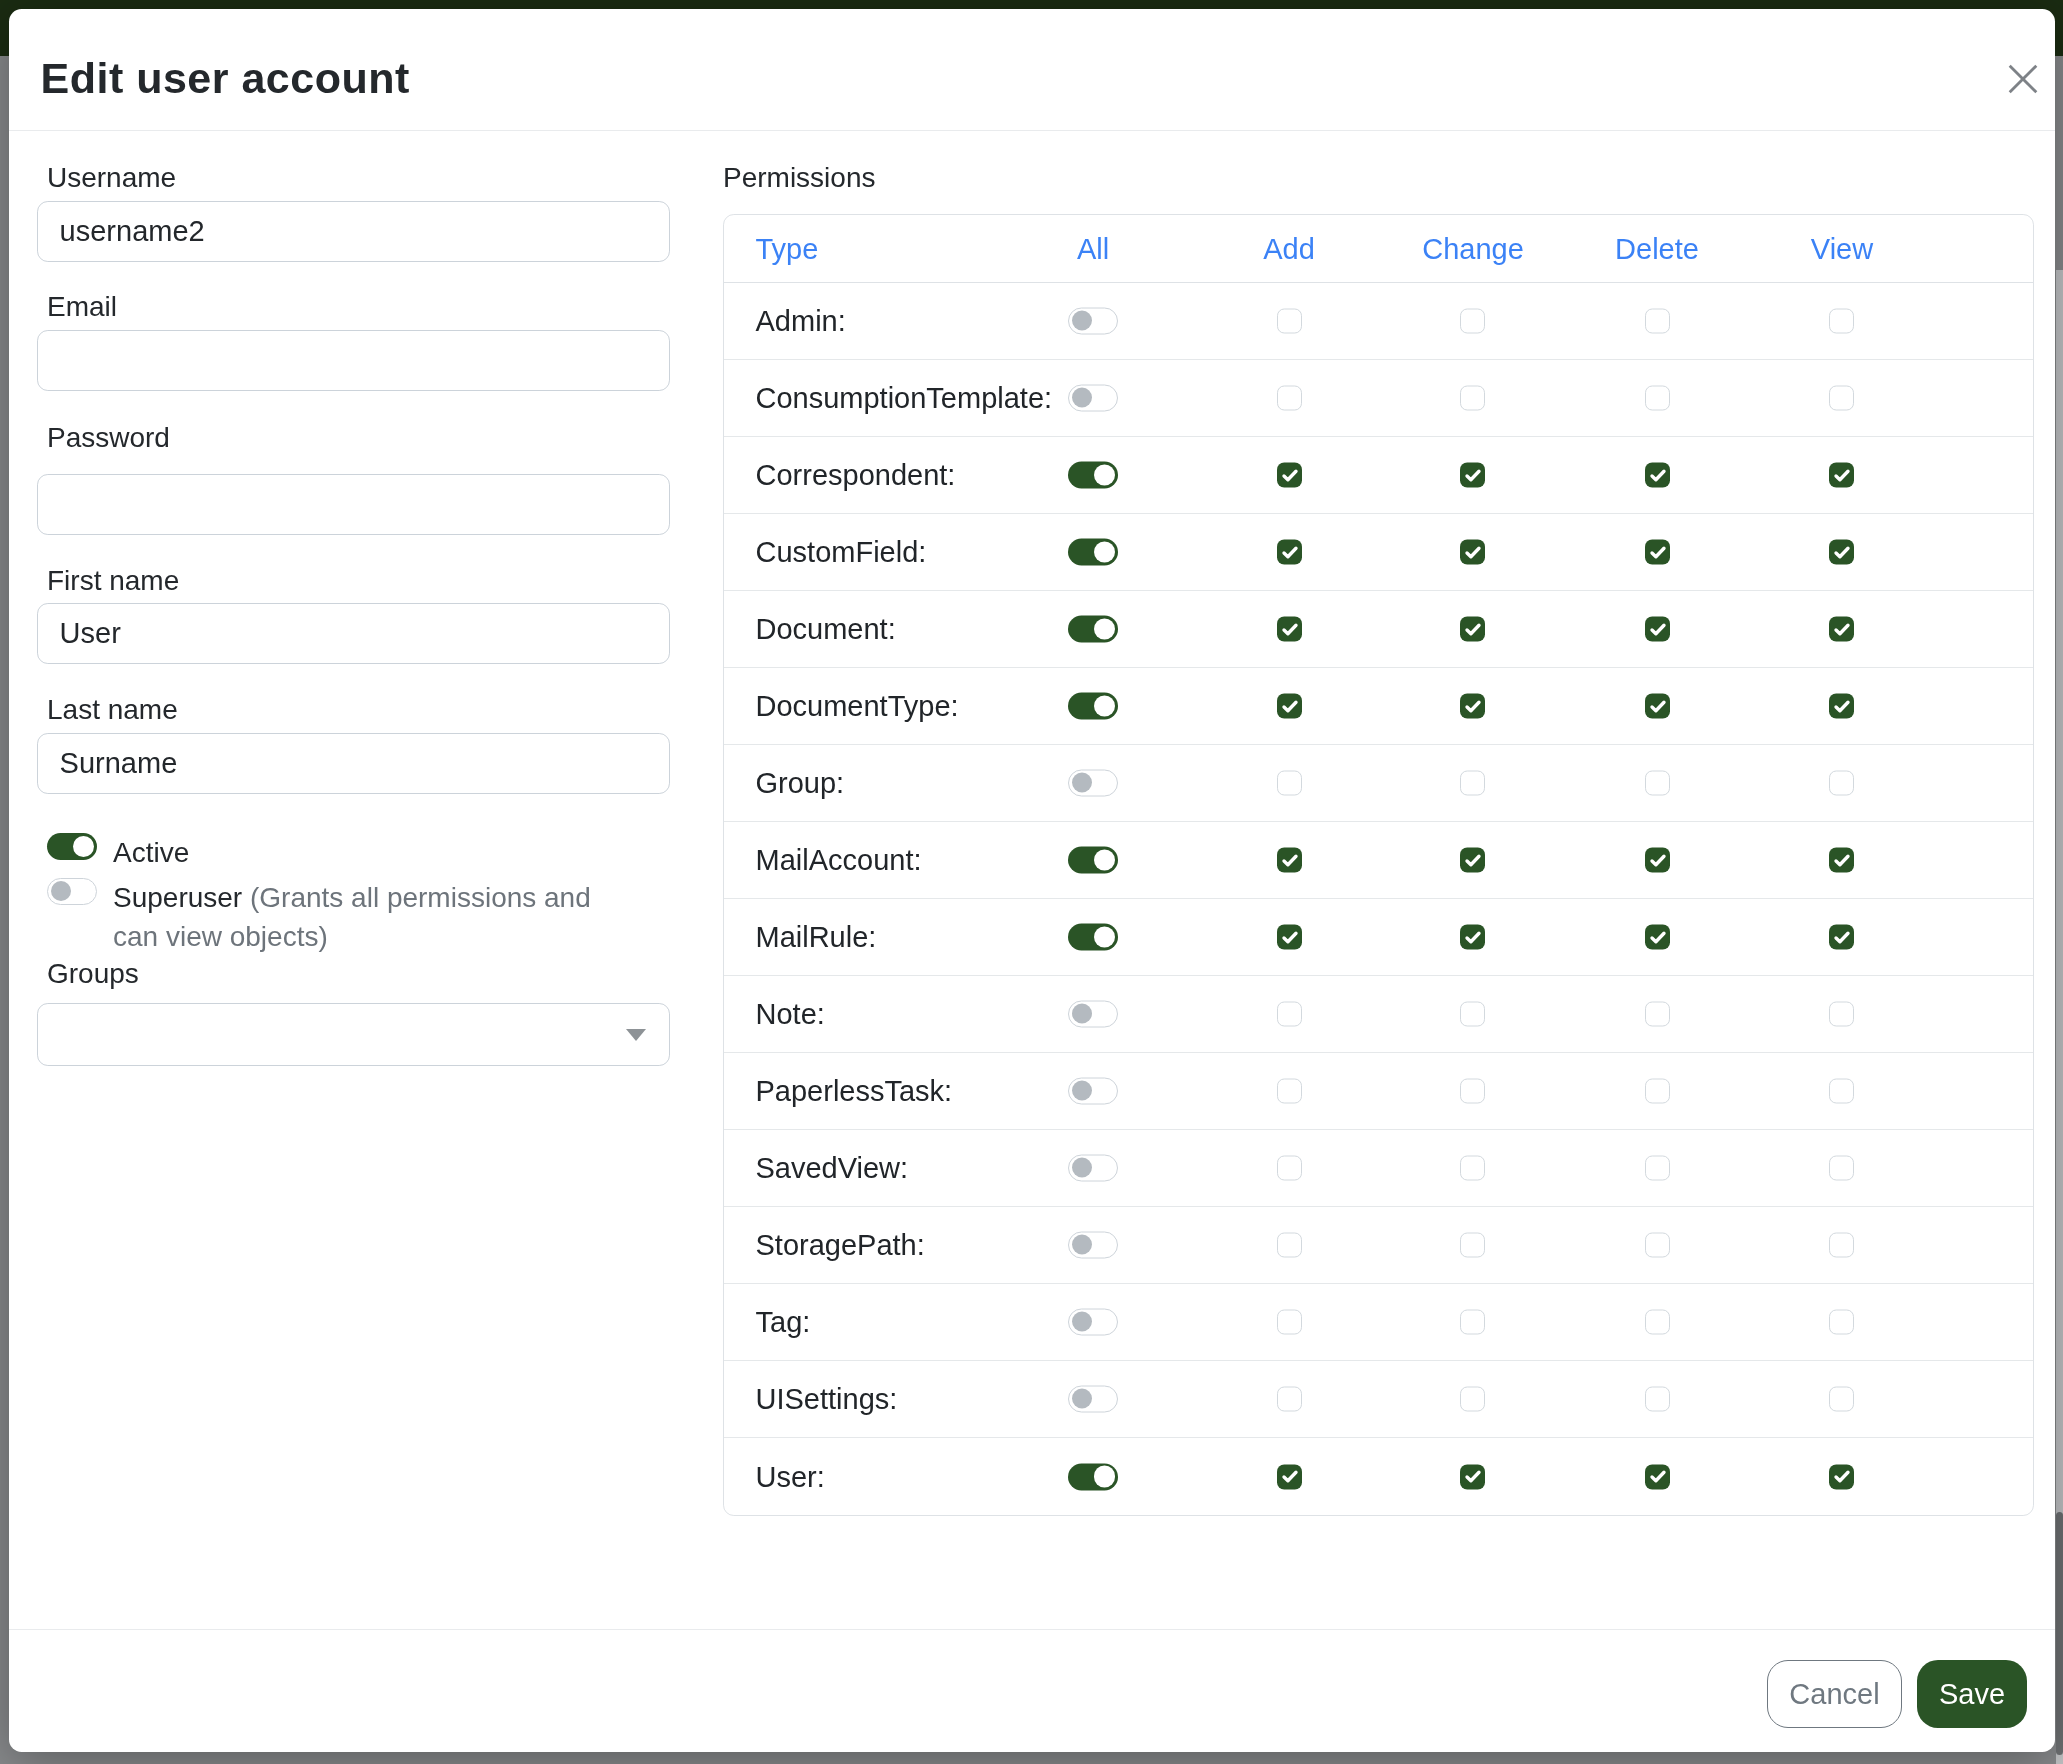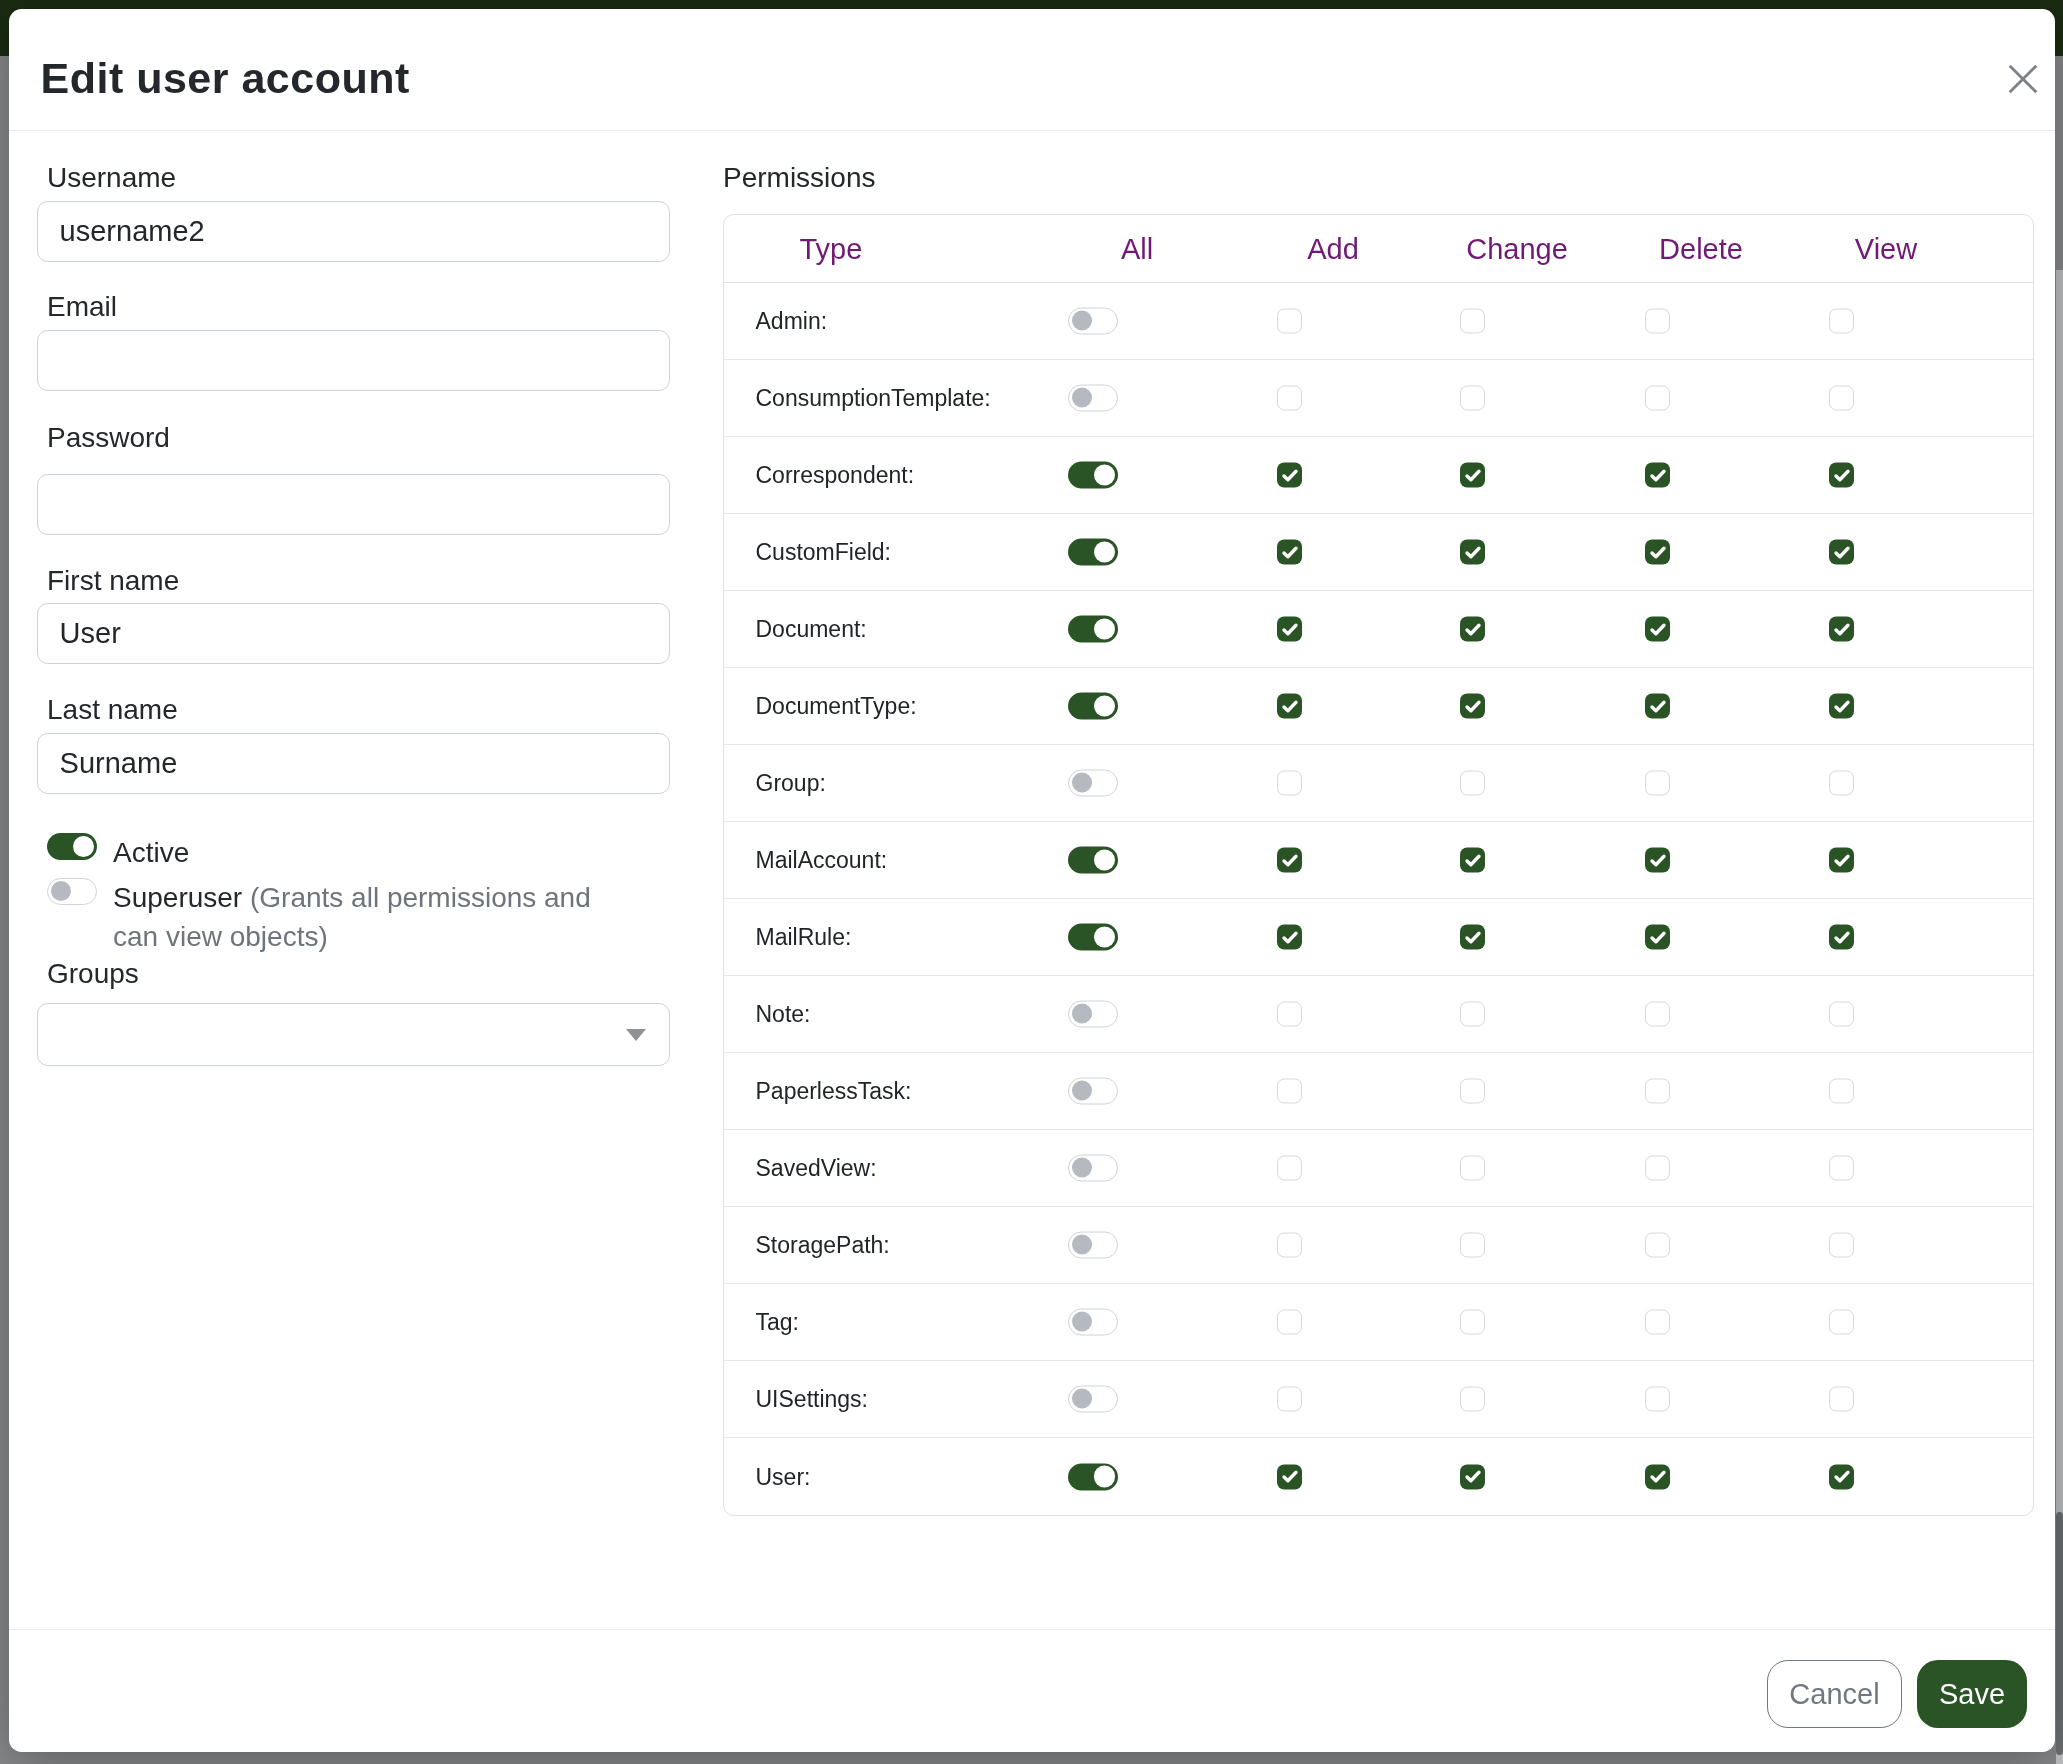"Type" .perm-header .hcell { color: #701a75 -> #3b82f6; margin-left: 44px -> none }
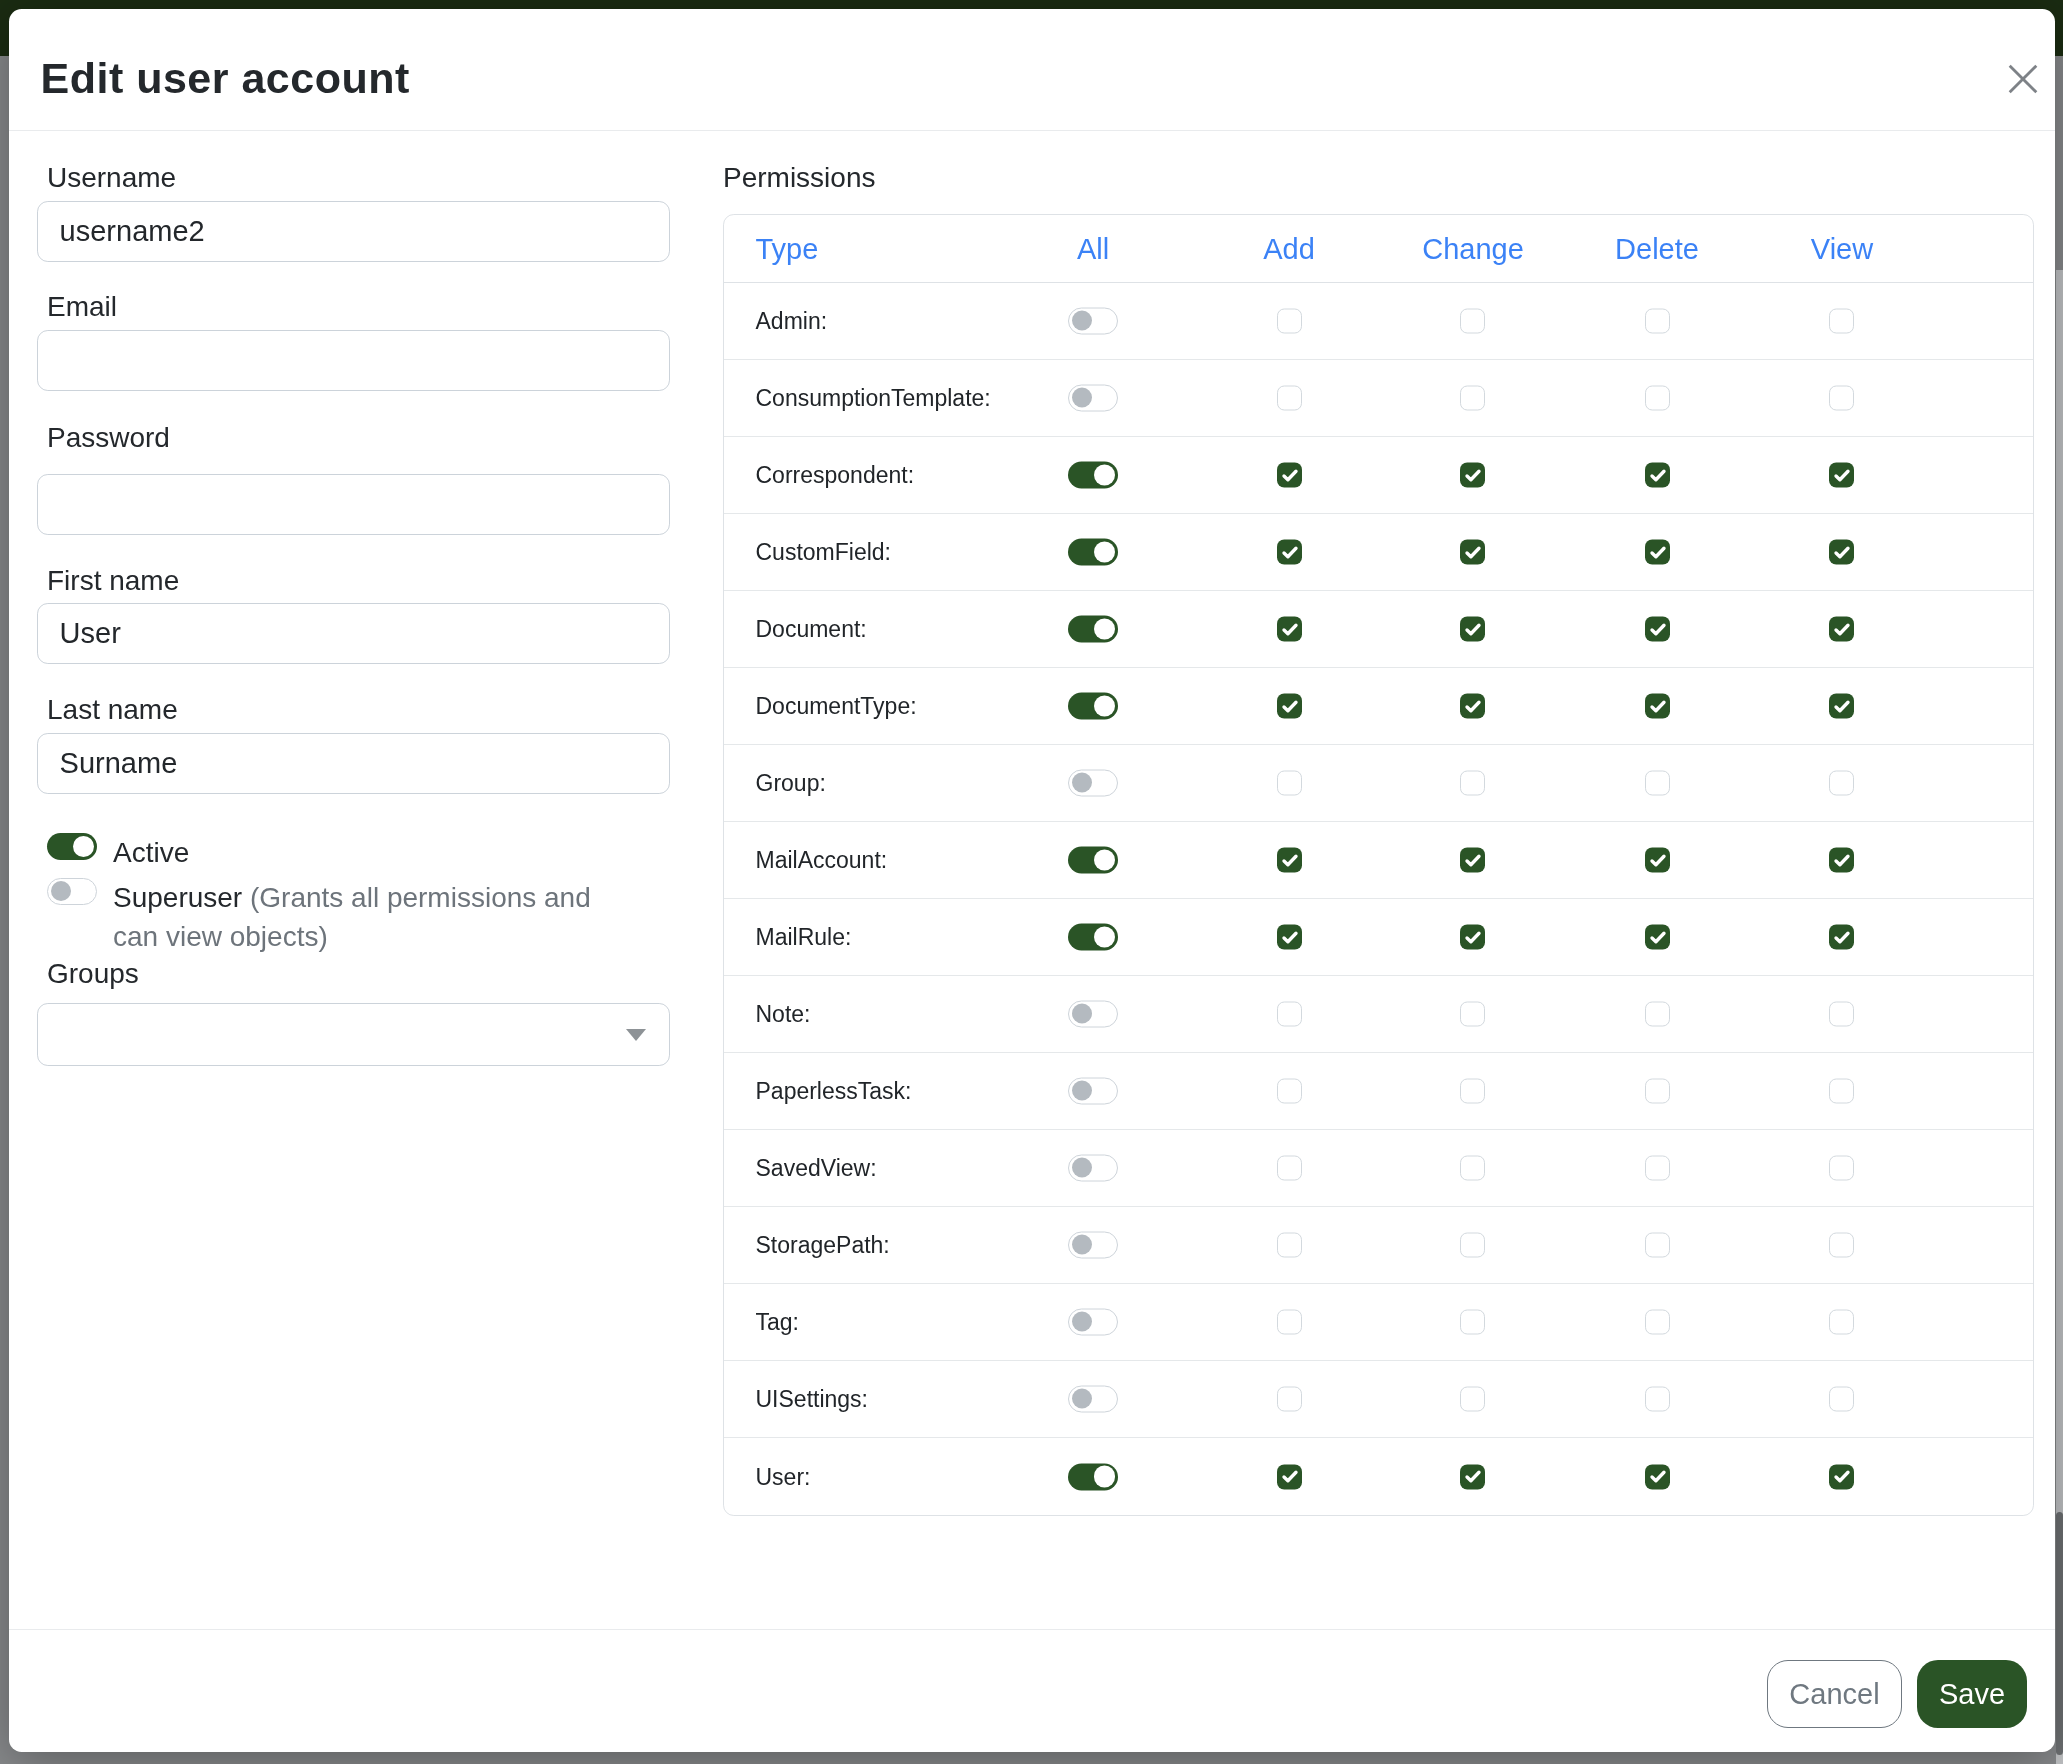"Admin:" .perm-row .rlabel { font-size: 23px -> 29px }
